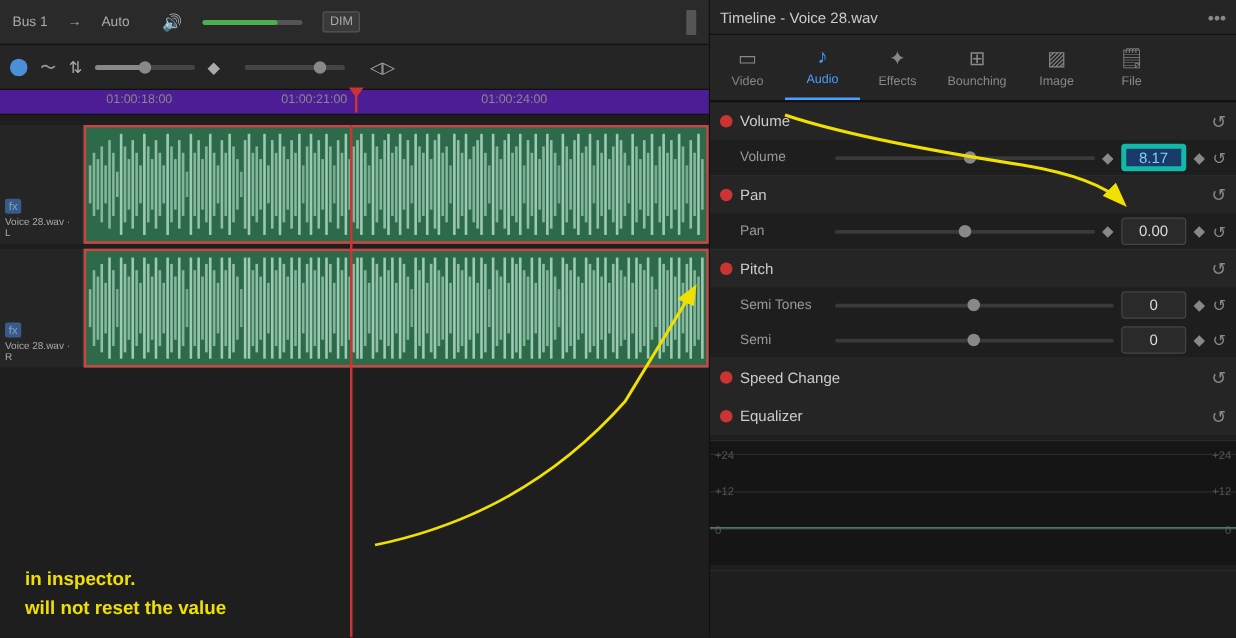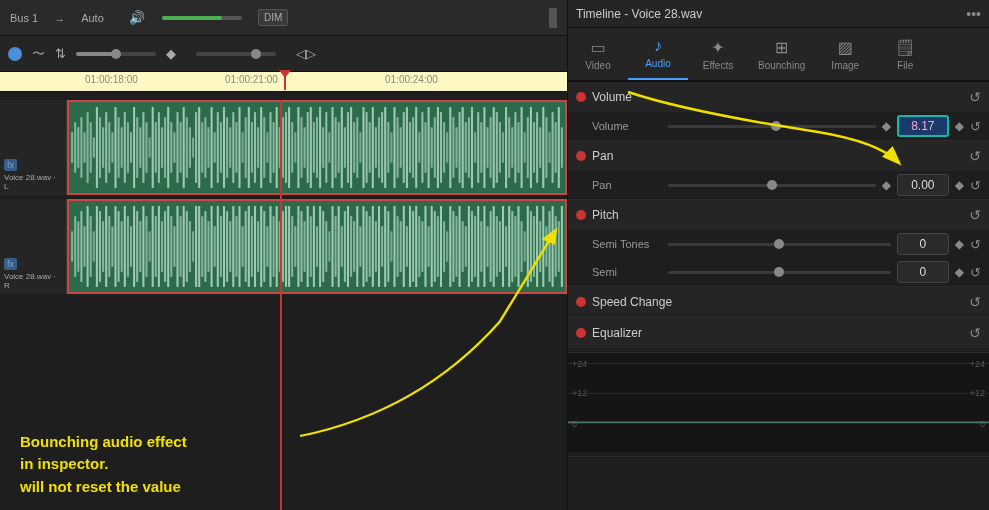"01:00:18:00" .timeline-ruler { background: #fef9c3 -> #4c1d95 }
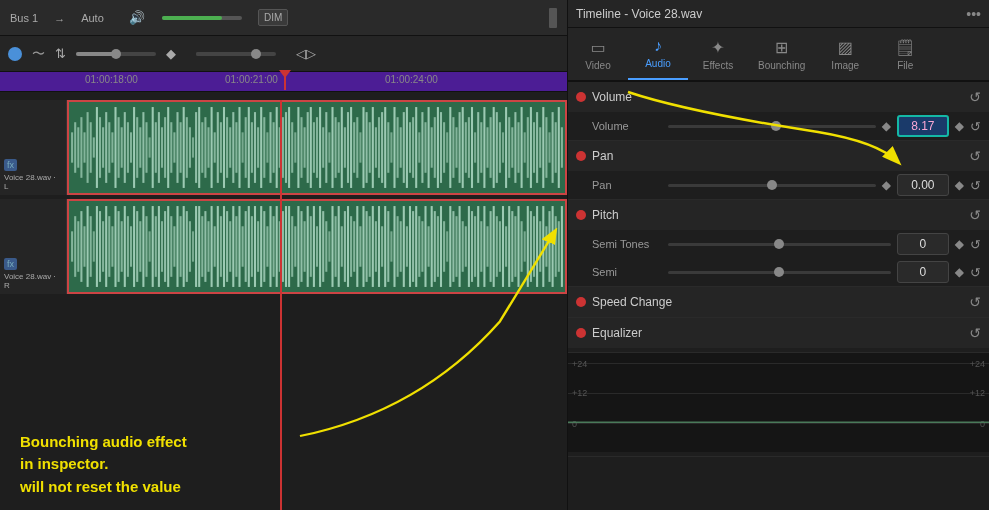"8.17" .param-value-box.highlighted { border: 2px solid #14b8a6 -> 4px solid #14b8a6; color: #f9a8d4 -> #7dd3fc }
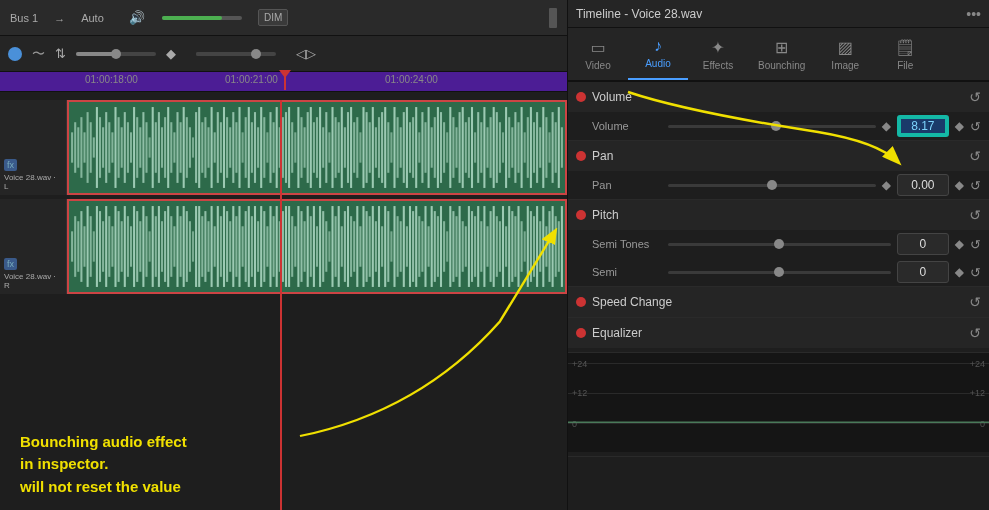"Bounching audio effect" div { html: <div>Bounching audio effect</div> -> none }
